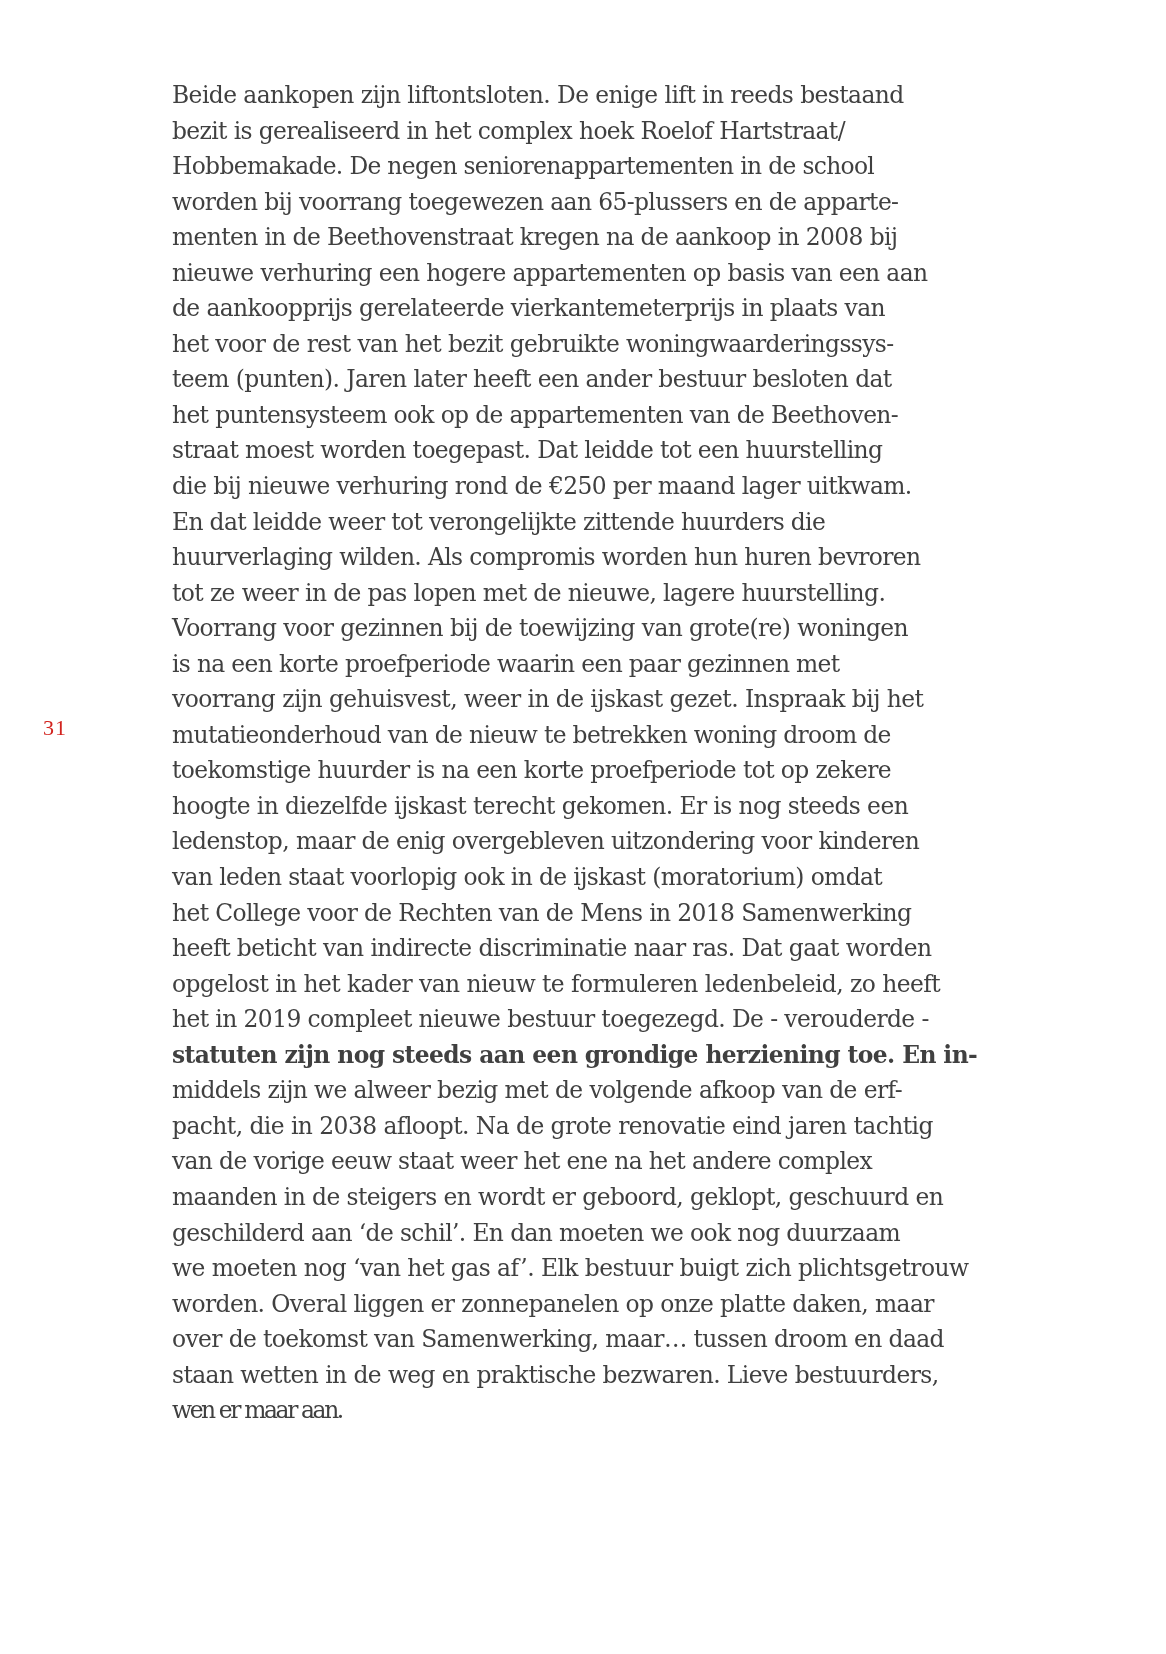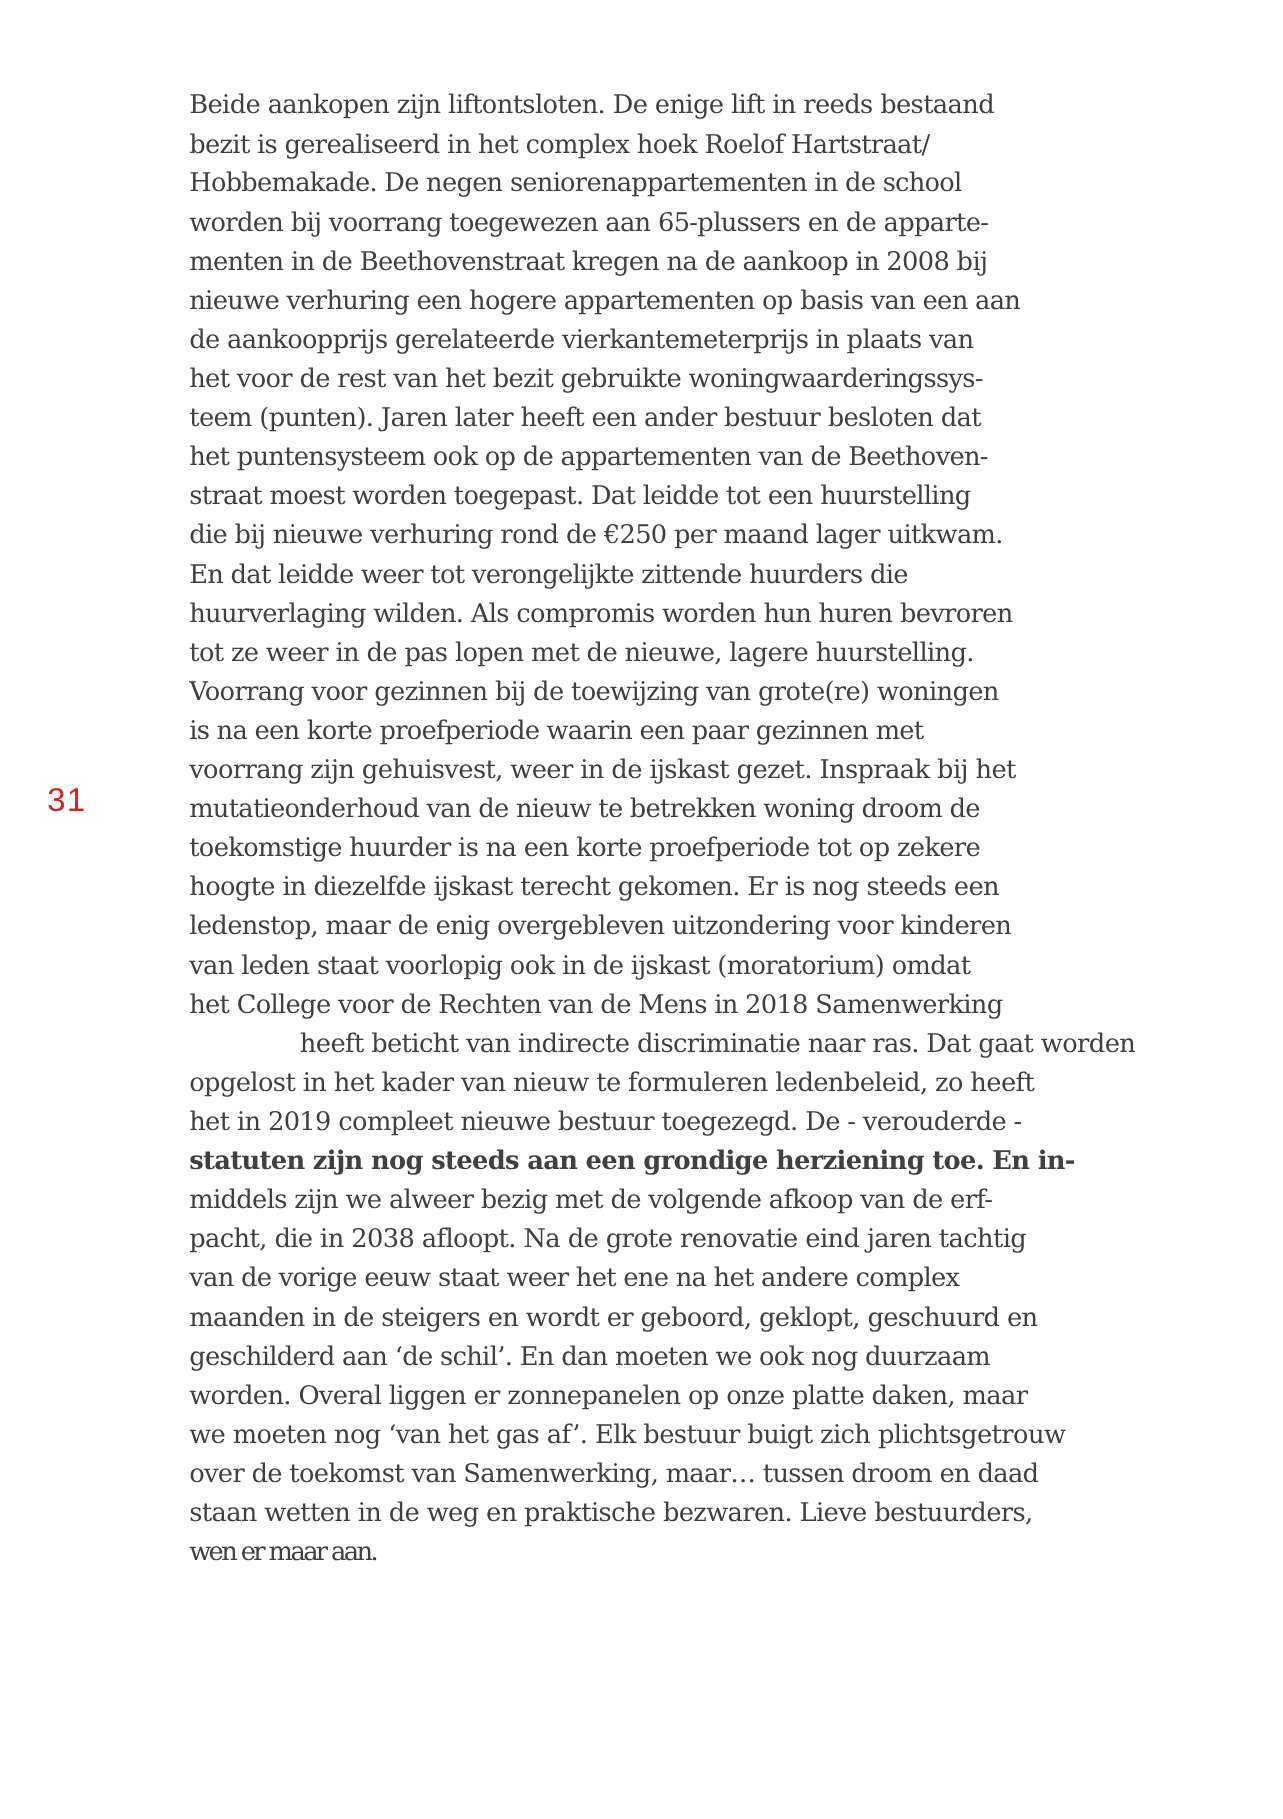"31" .page-number { font-family: Liberation Sans, sans-serif -> Liberation Serif, serif; font-size: 30px -> 22px }
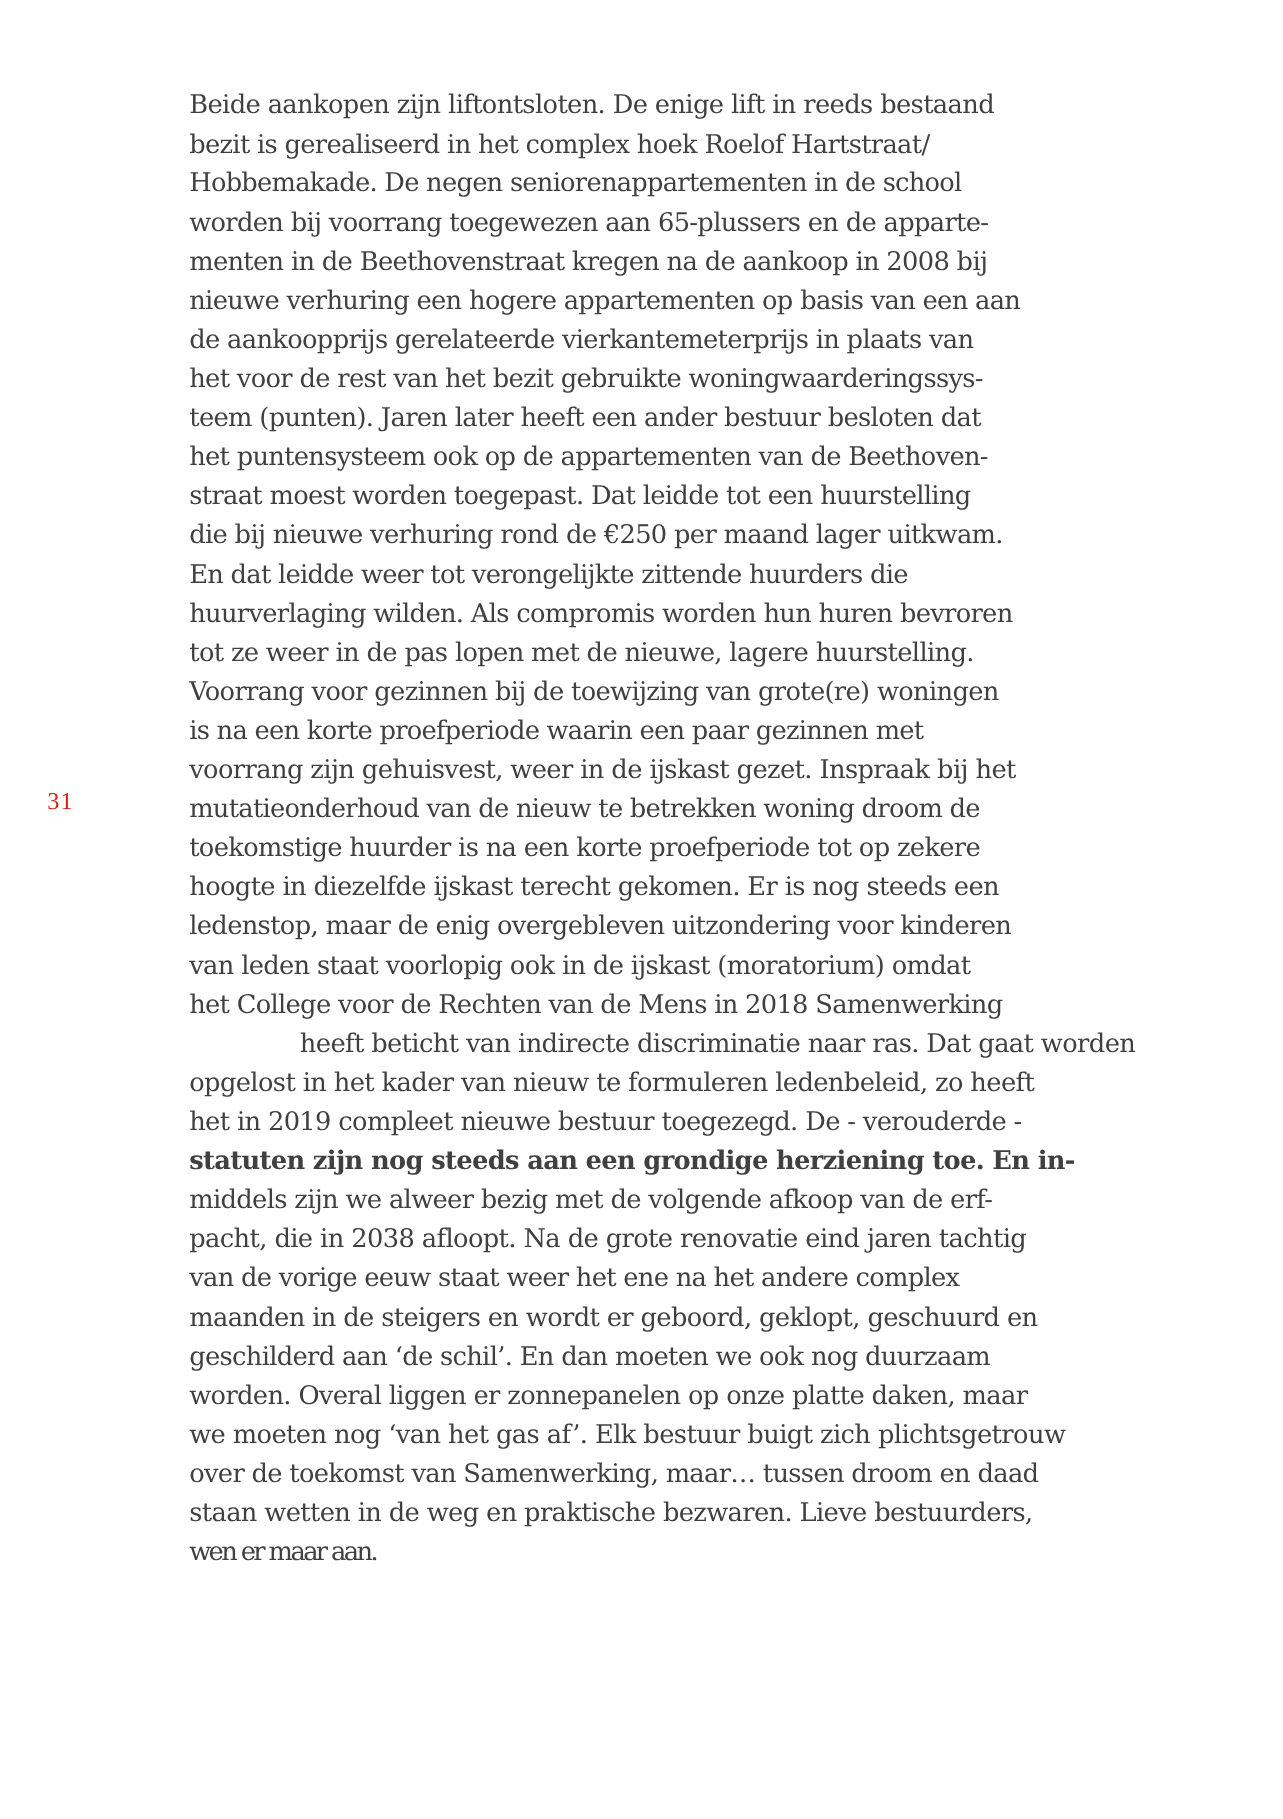"heeft beticht van indirecte" span.line { text-align: right -> none }
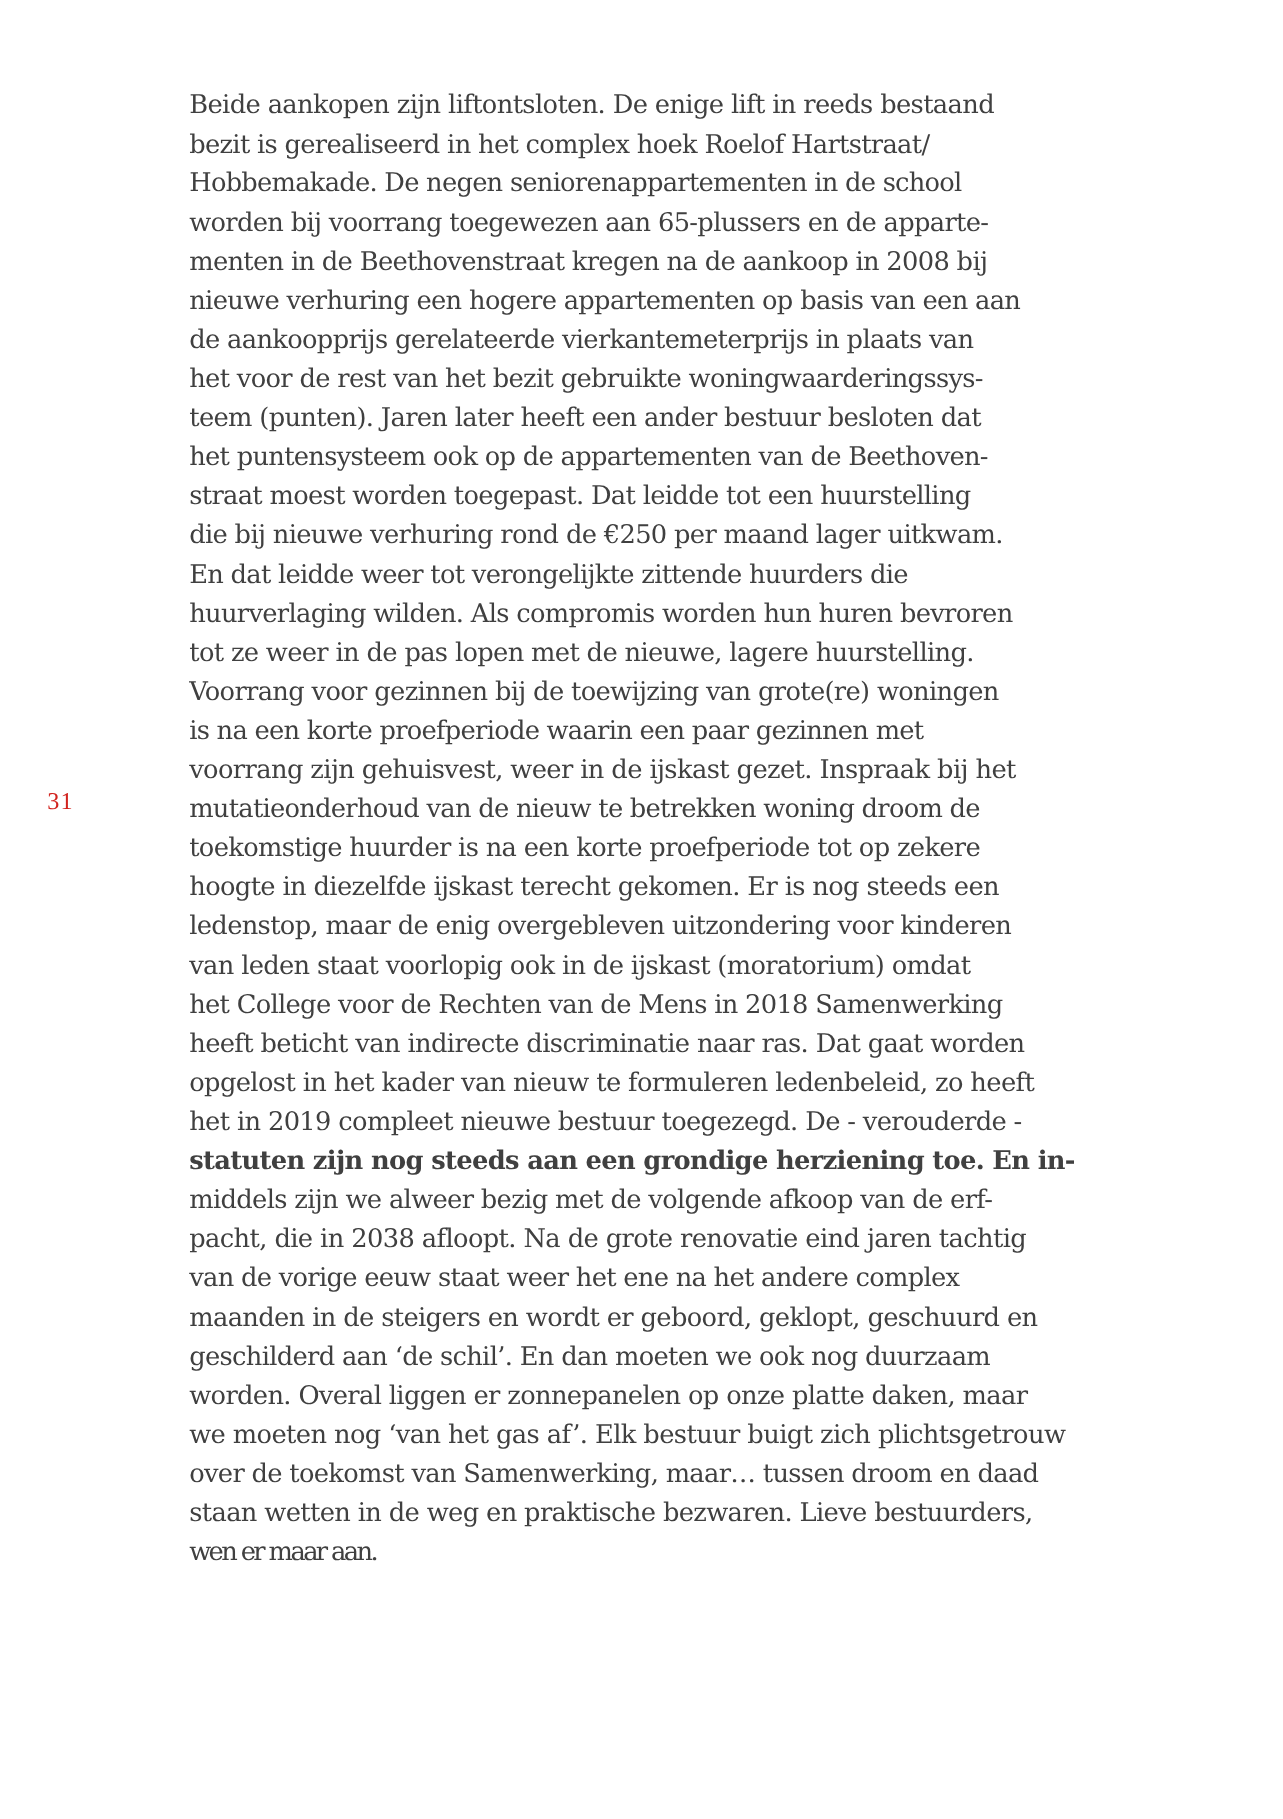"worden. Overal liggen er zonnepanelen" span.line { order: before "we moeten nog ‘van het" -> after "we moeten nog ‘van het" }
